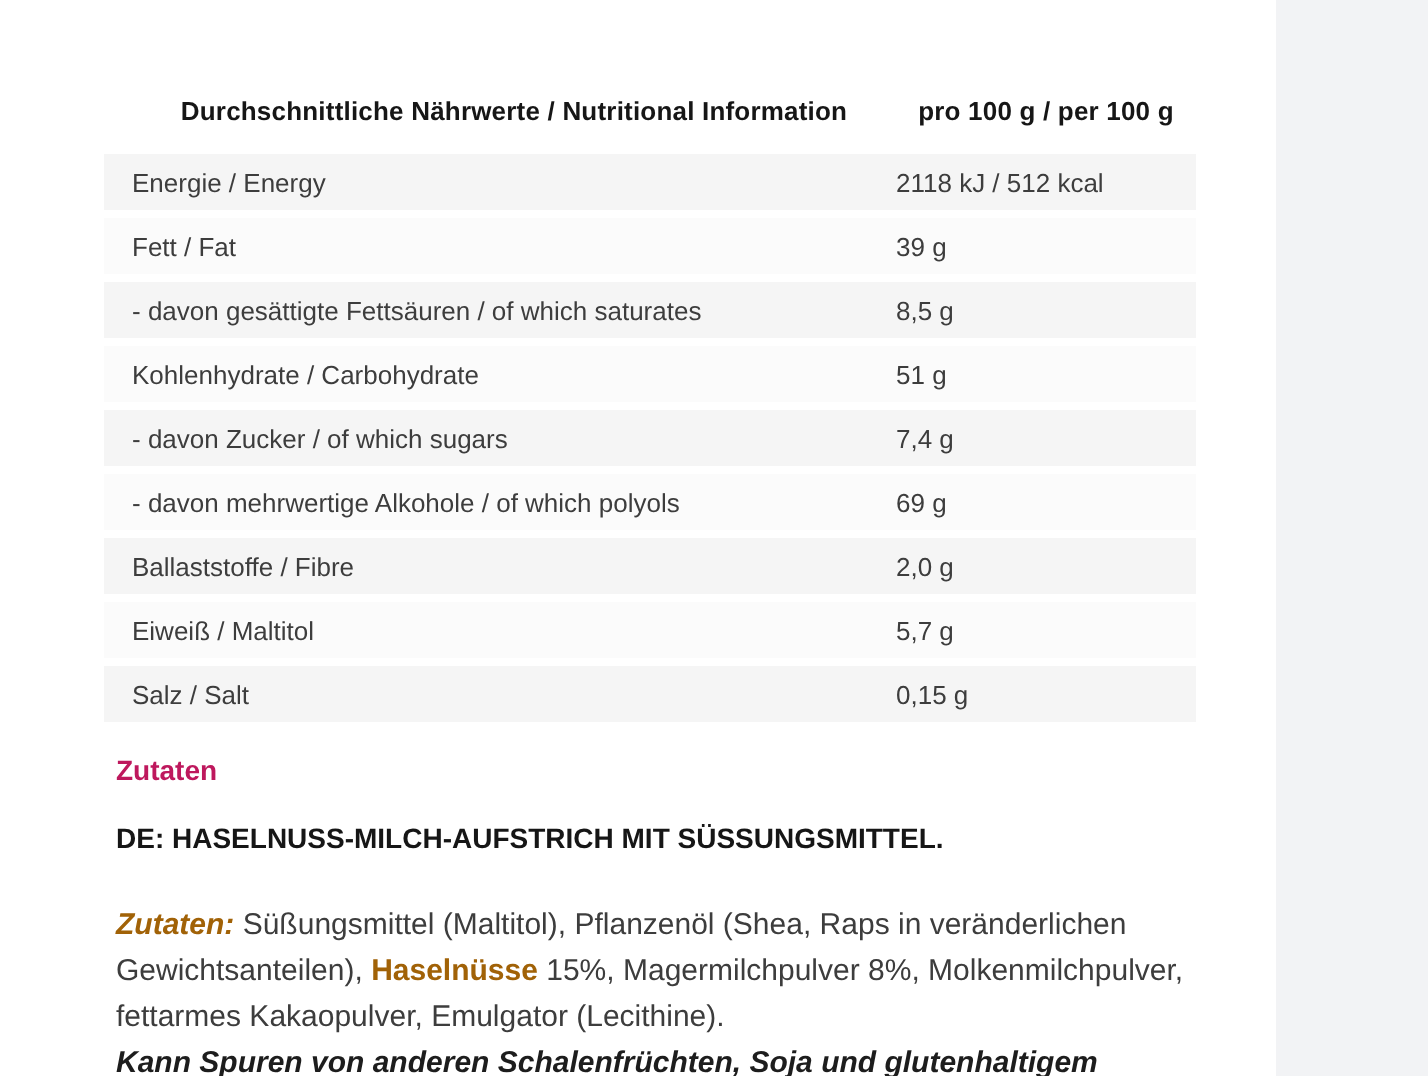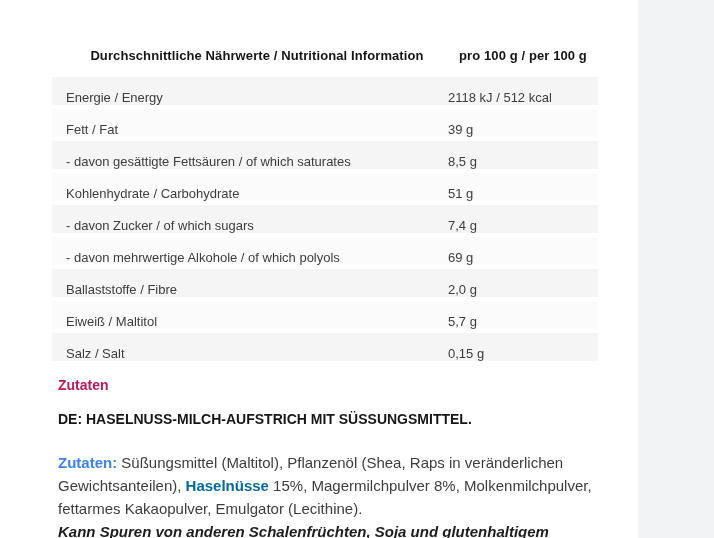"Energie / Energy" .row { align-items: flex-end -> center }
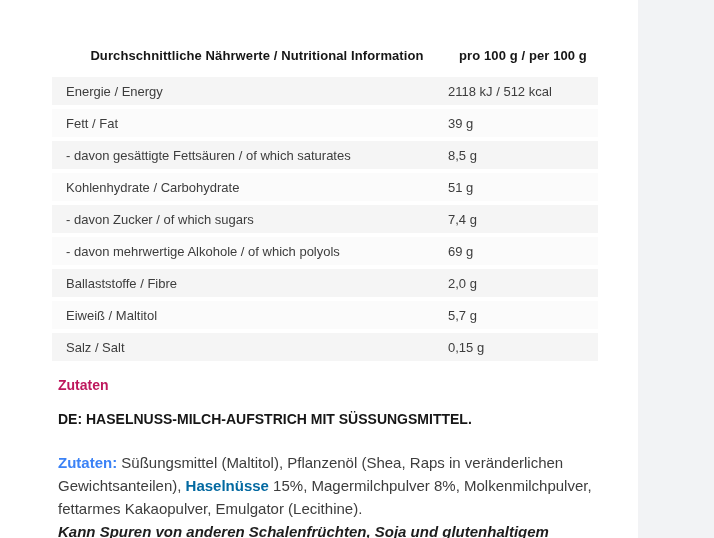"Zutaten:" .ingredients .bi { color: #3b82f6 -> #a16207; font-style: none -> italic }
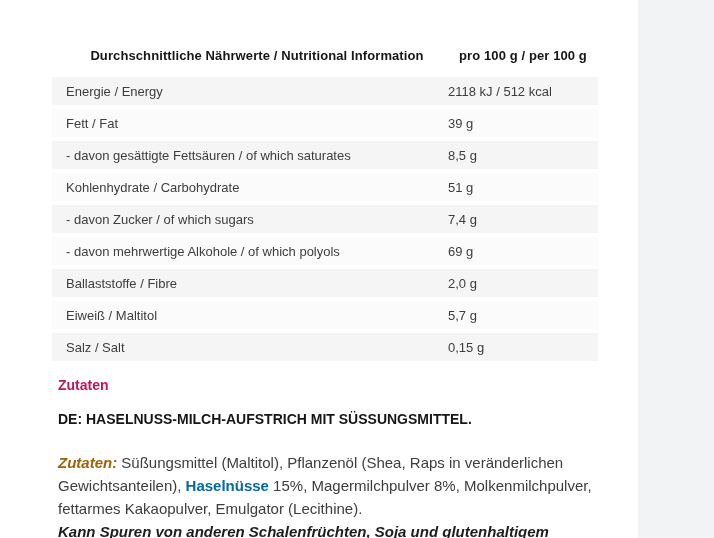"Haselnüsse" .ingredients .b { color: #0369a1 -> #a16207 }
